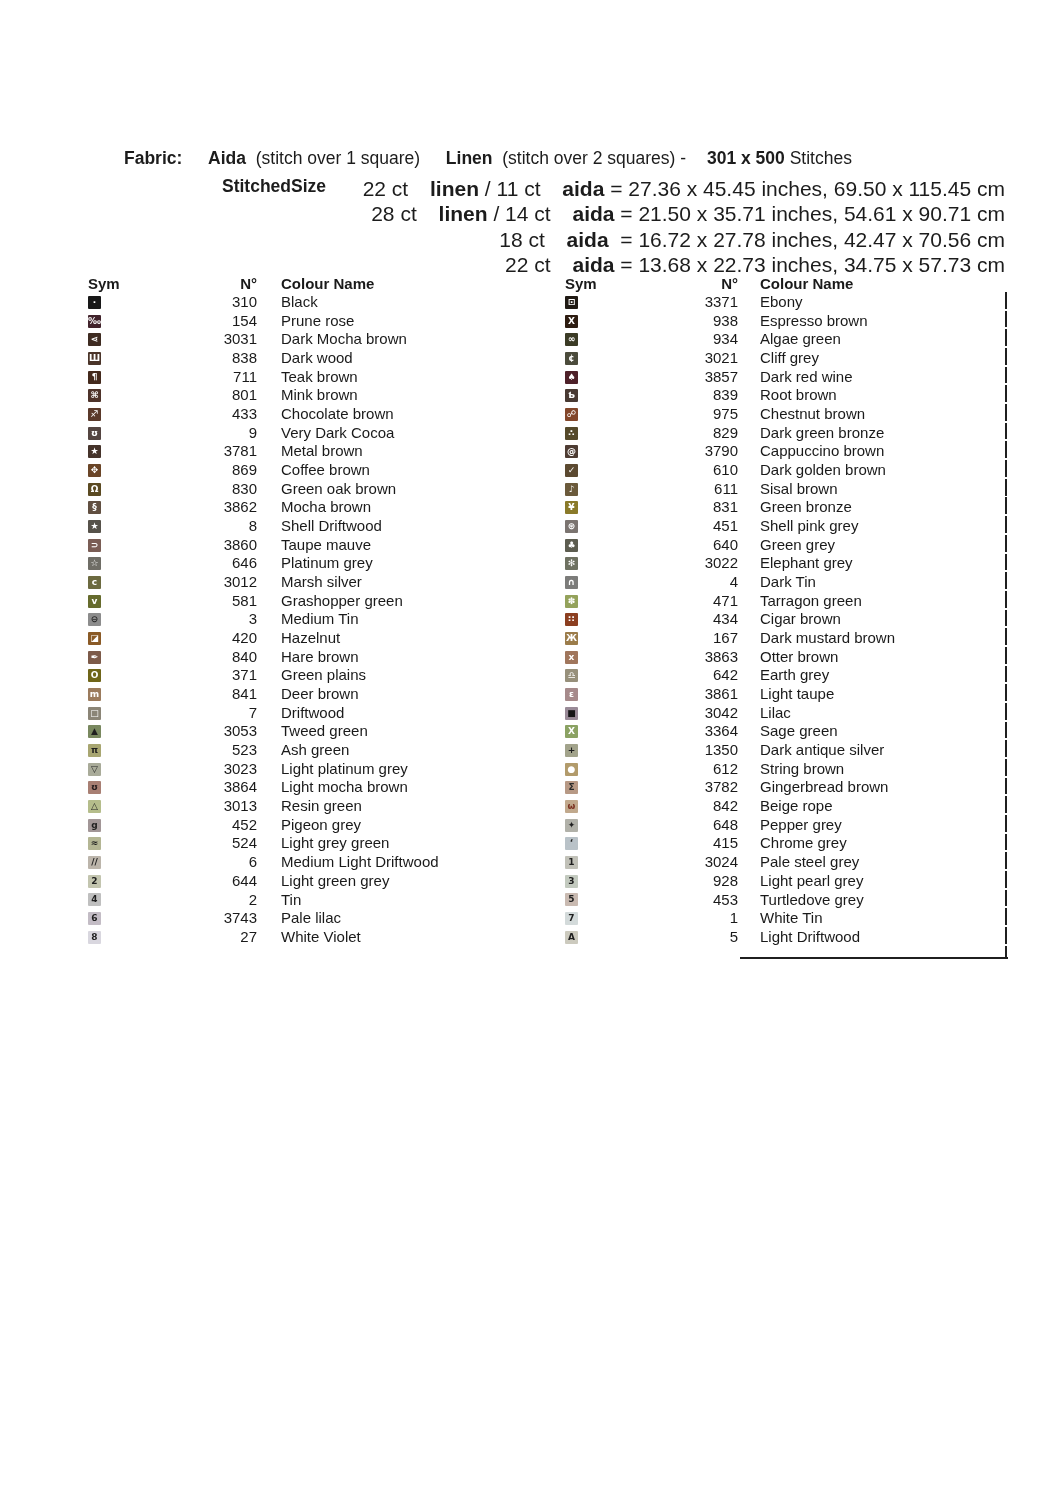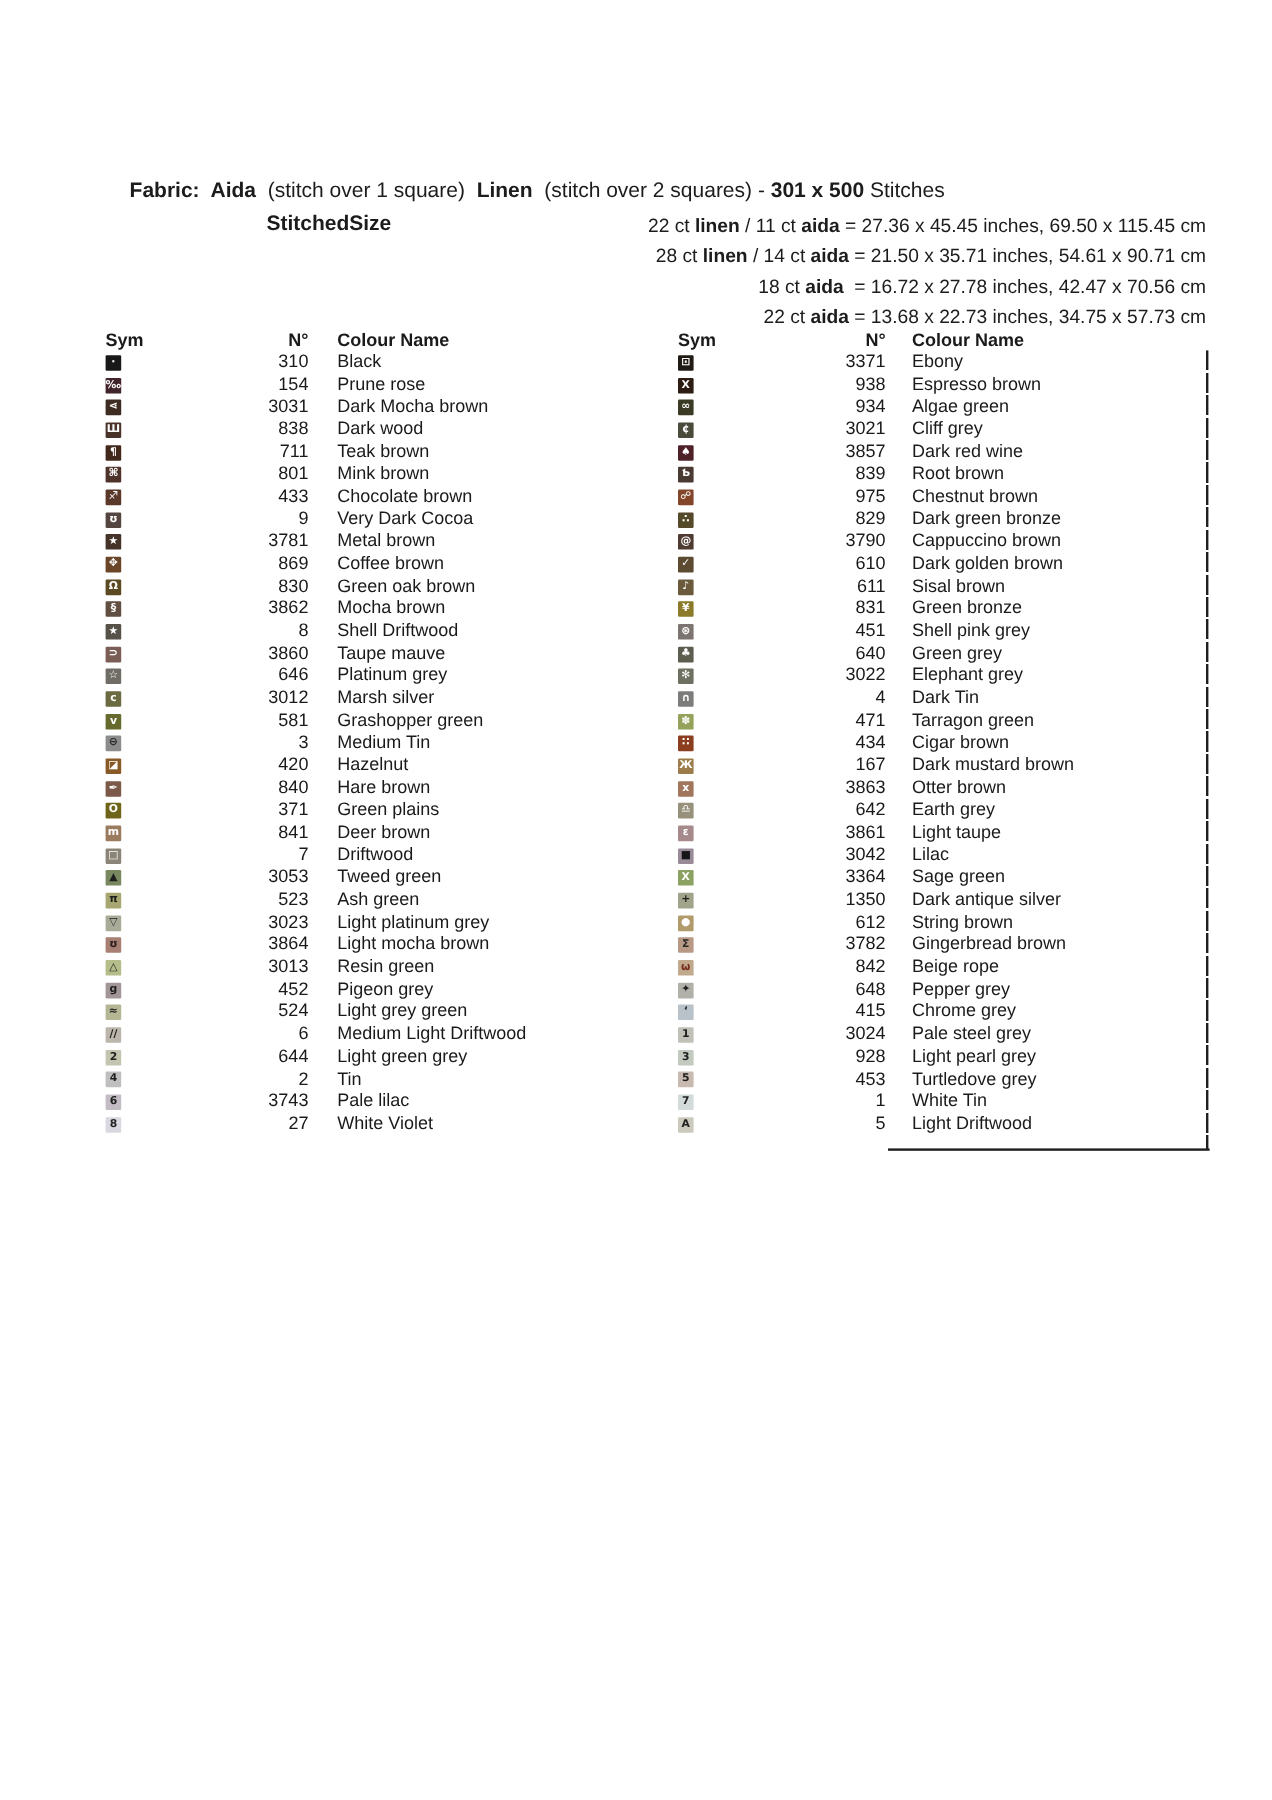"Fabric:" .seg-b { margin-left: none -> 16px }
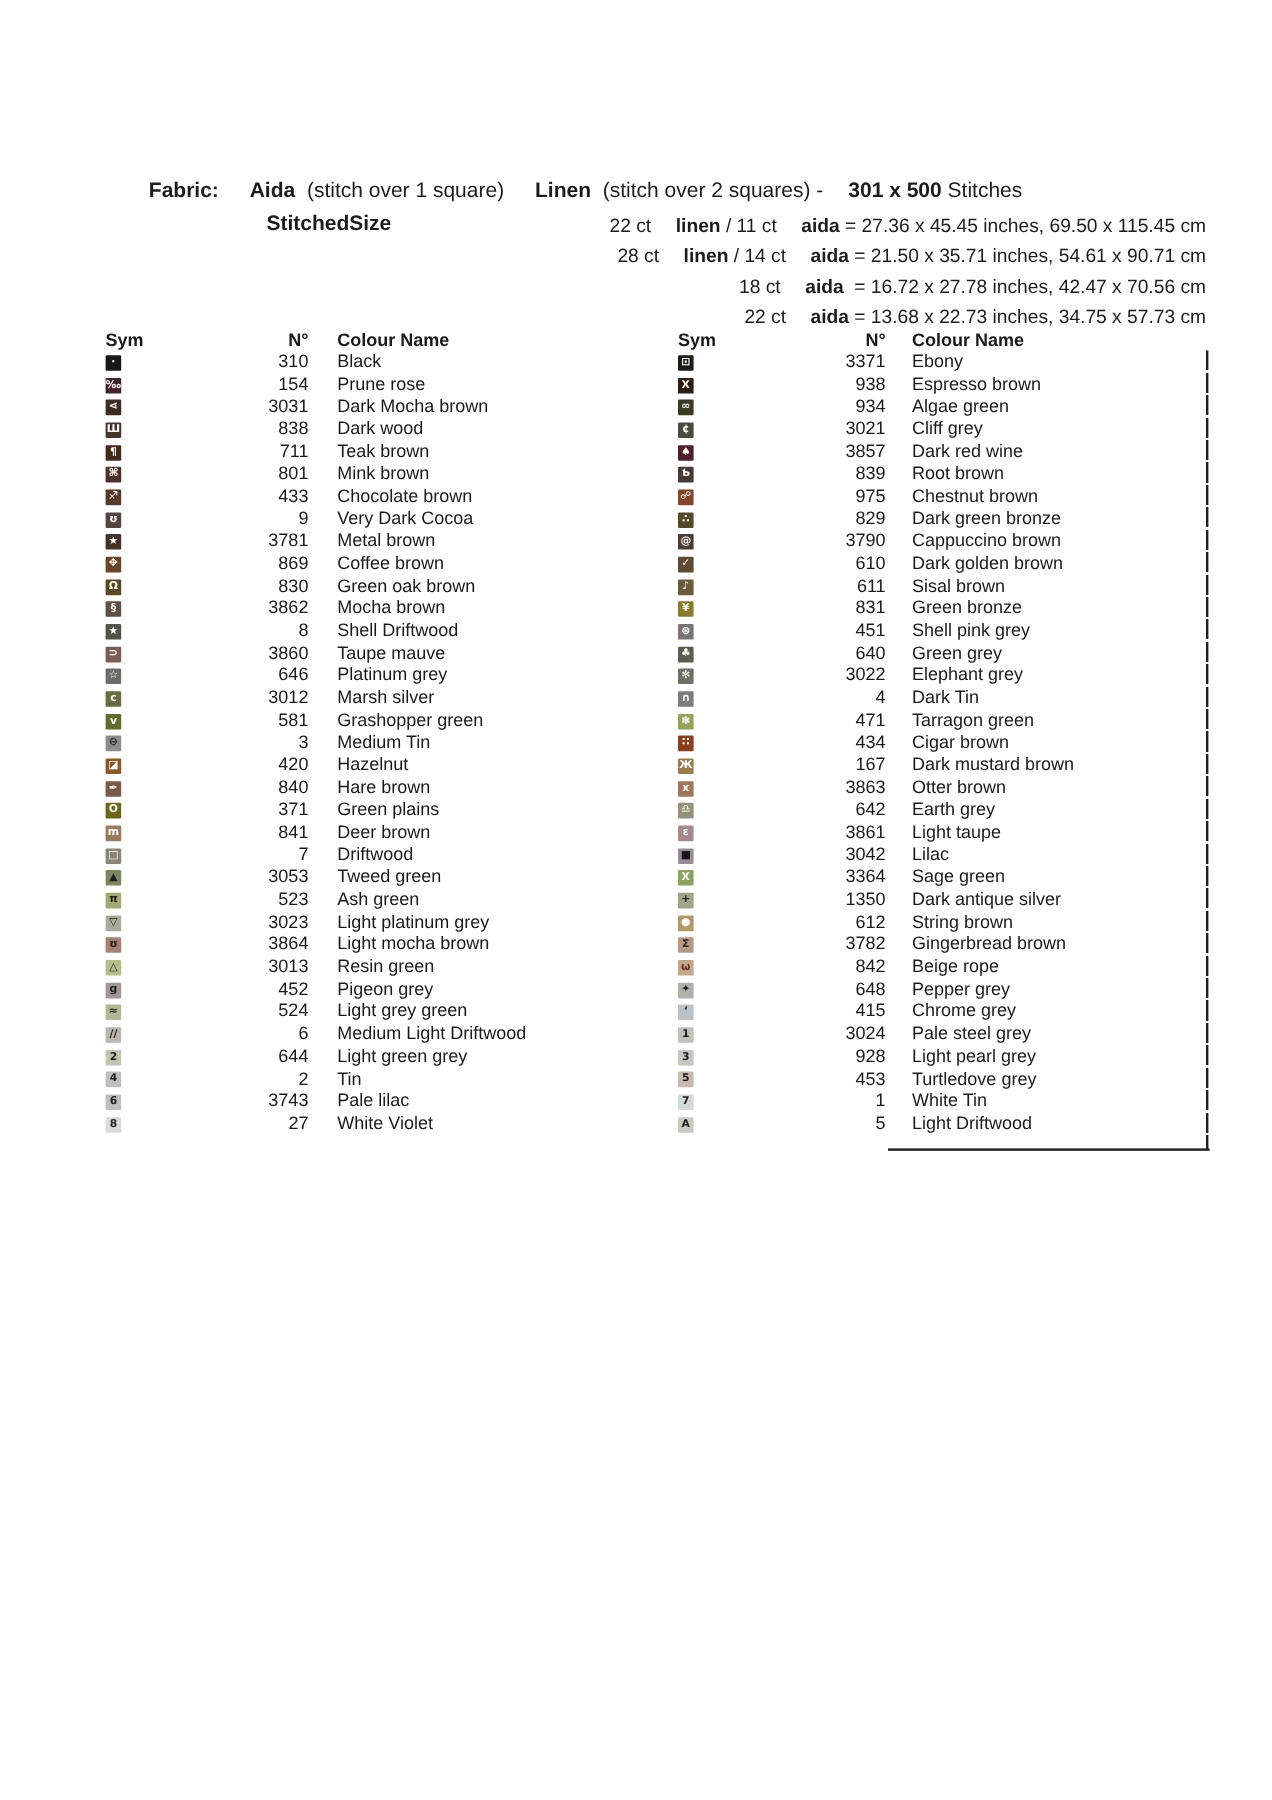"22 ct linen / 11" #size-lines { font-size: 16px -> 21px }
